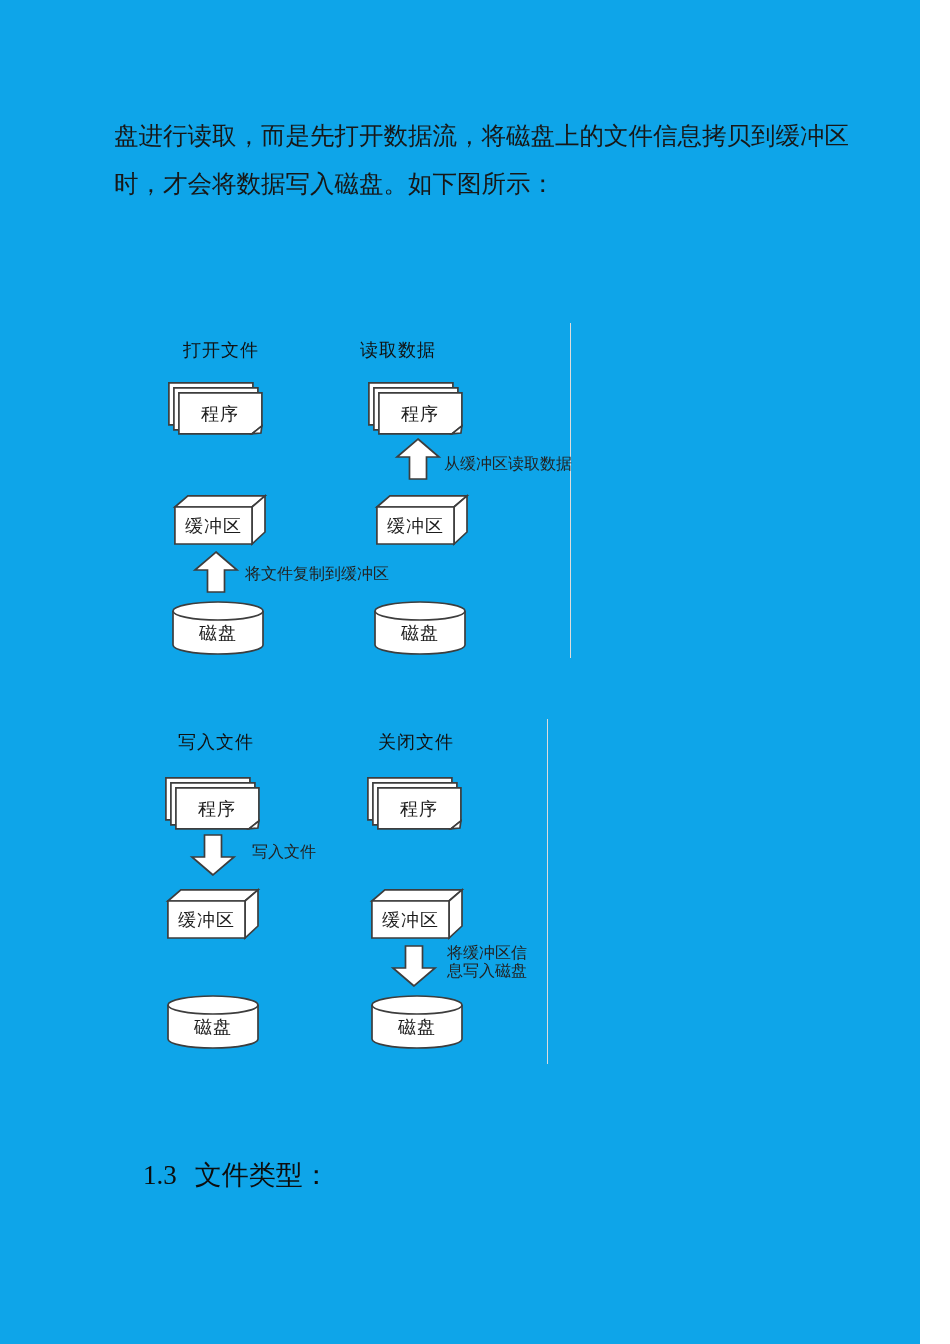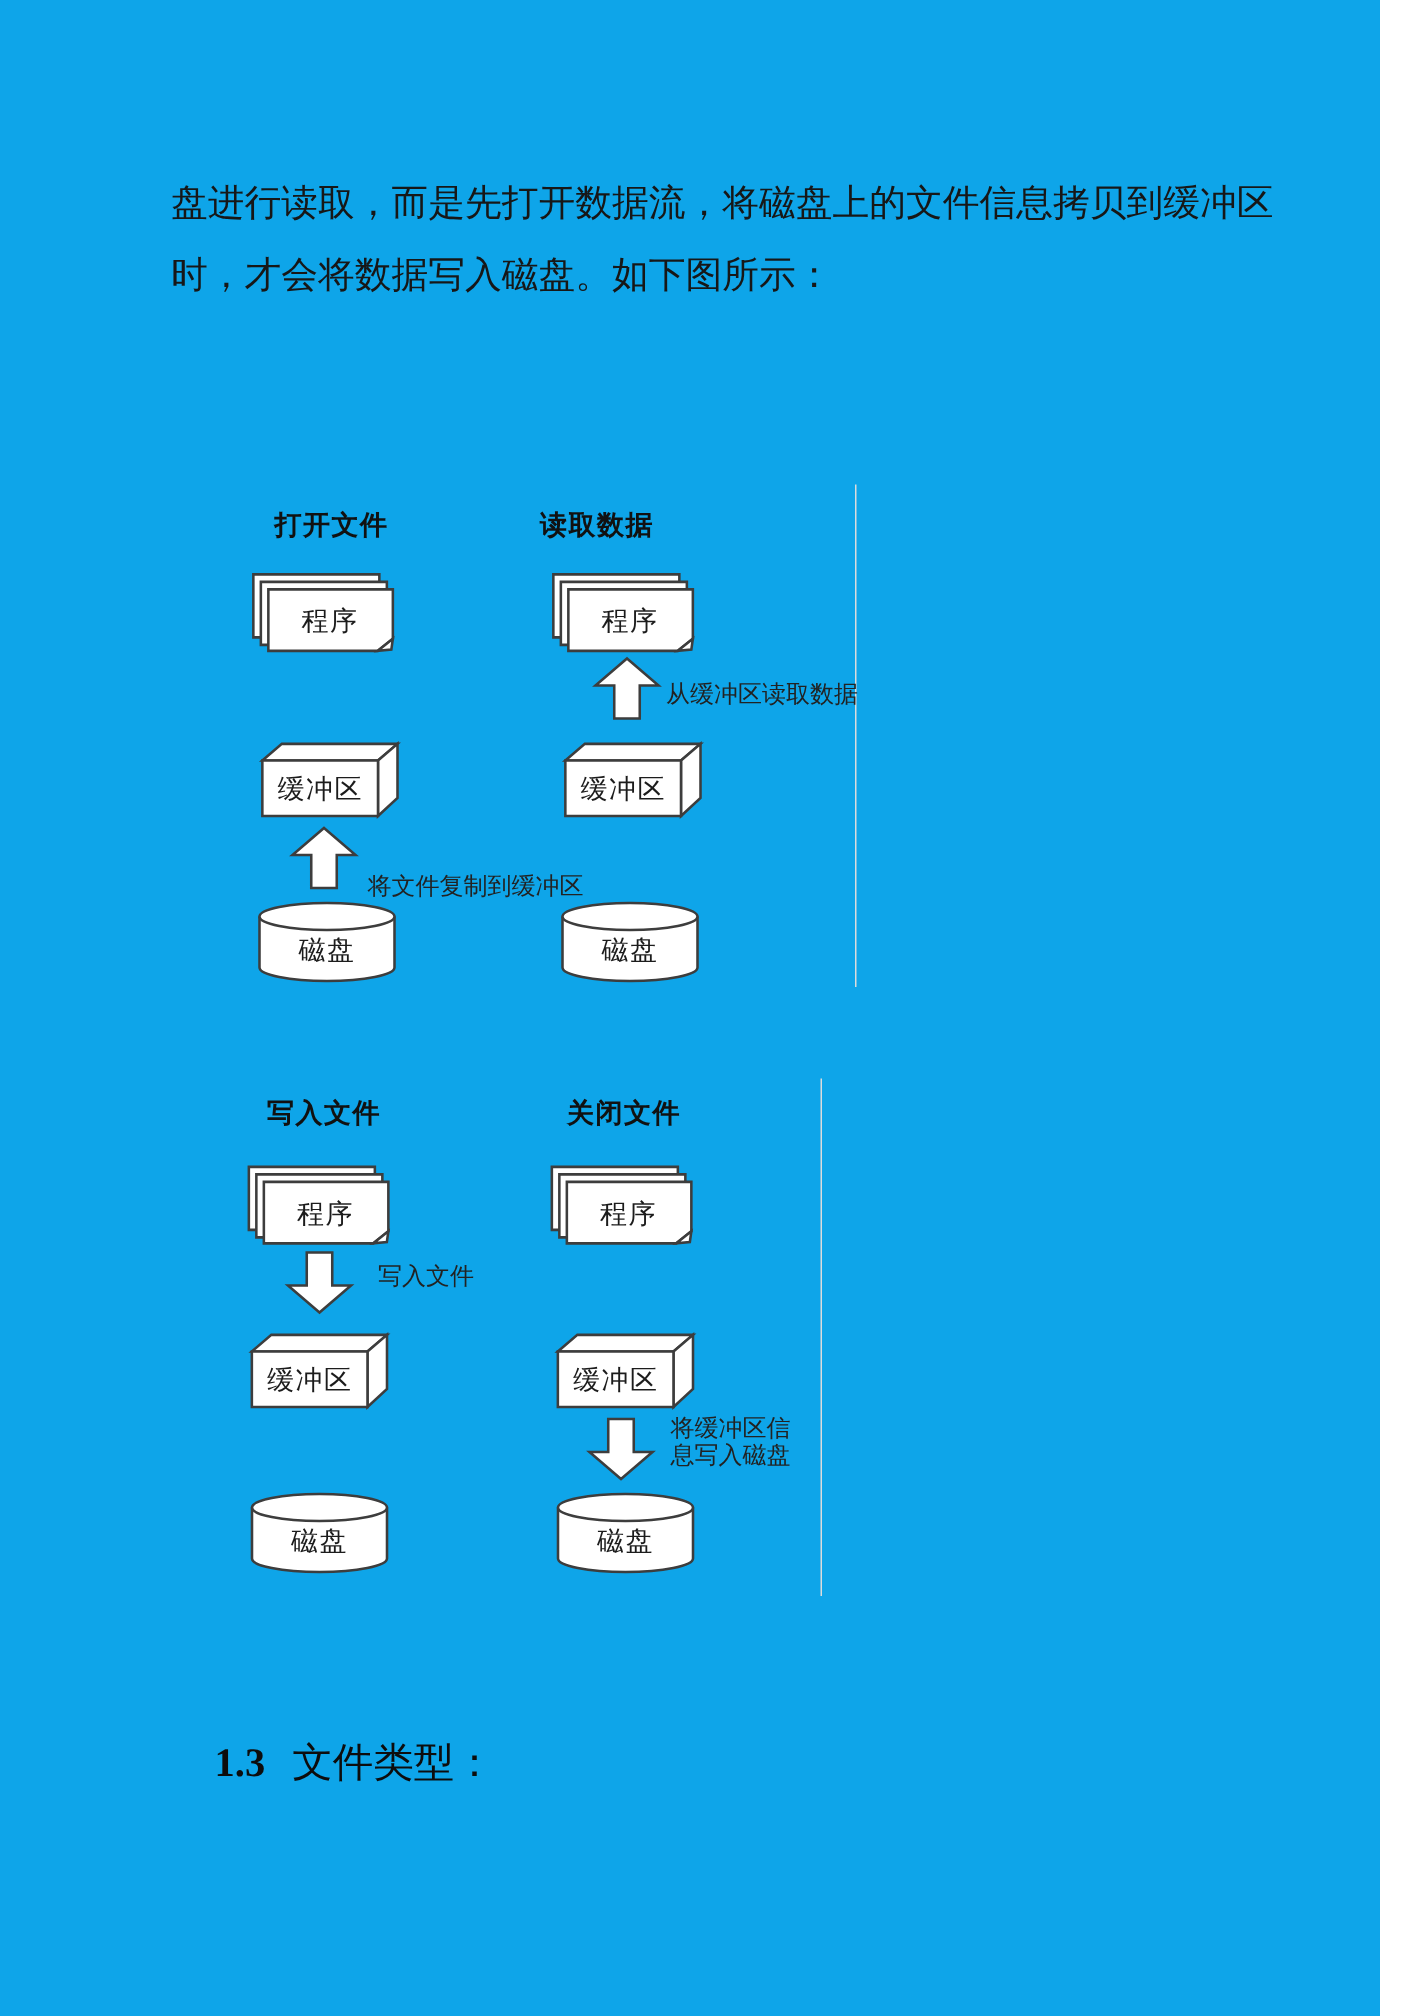"打开文件" .dtitle { font-weight: bold -> normal }
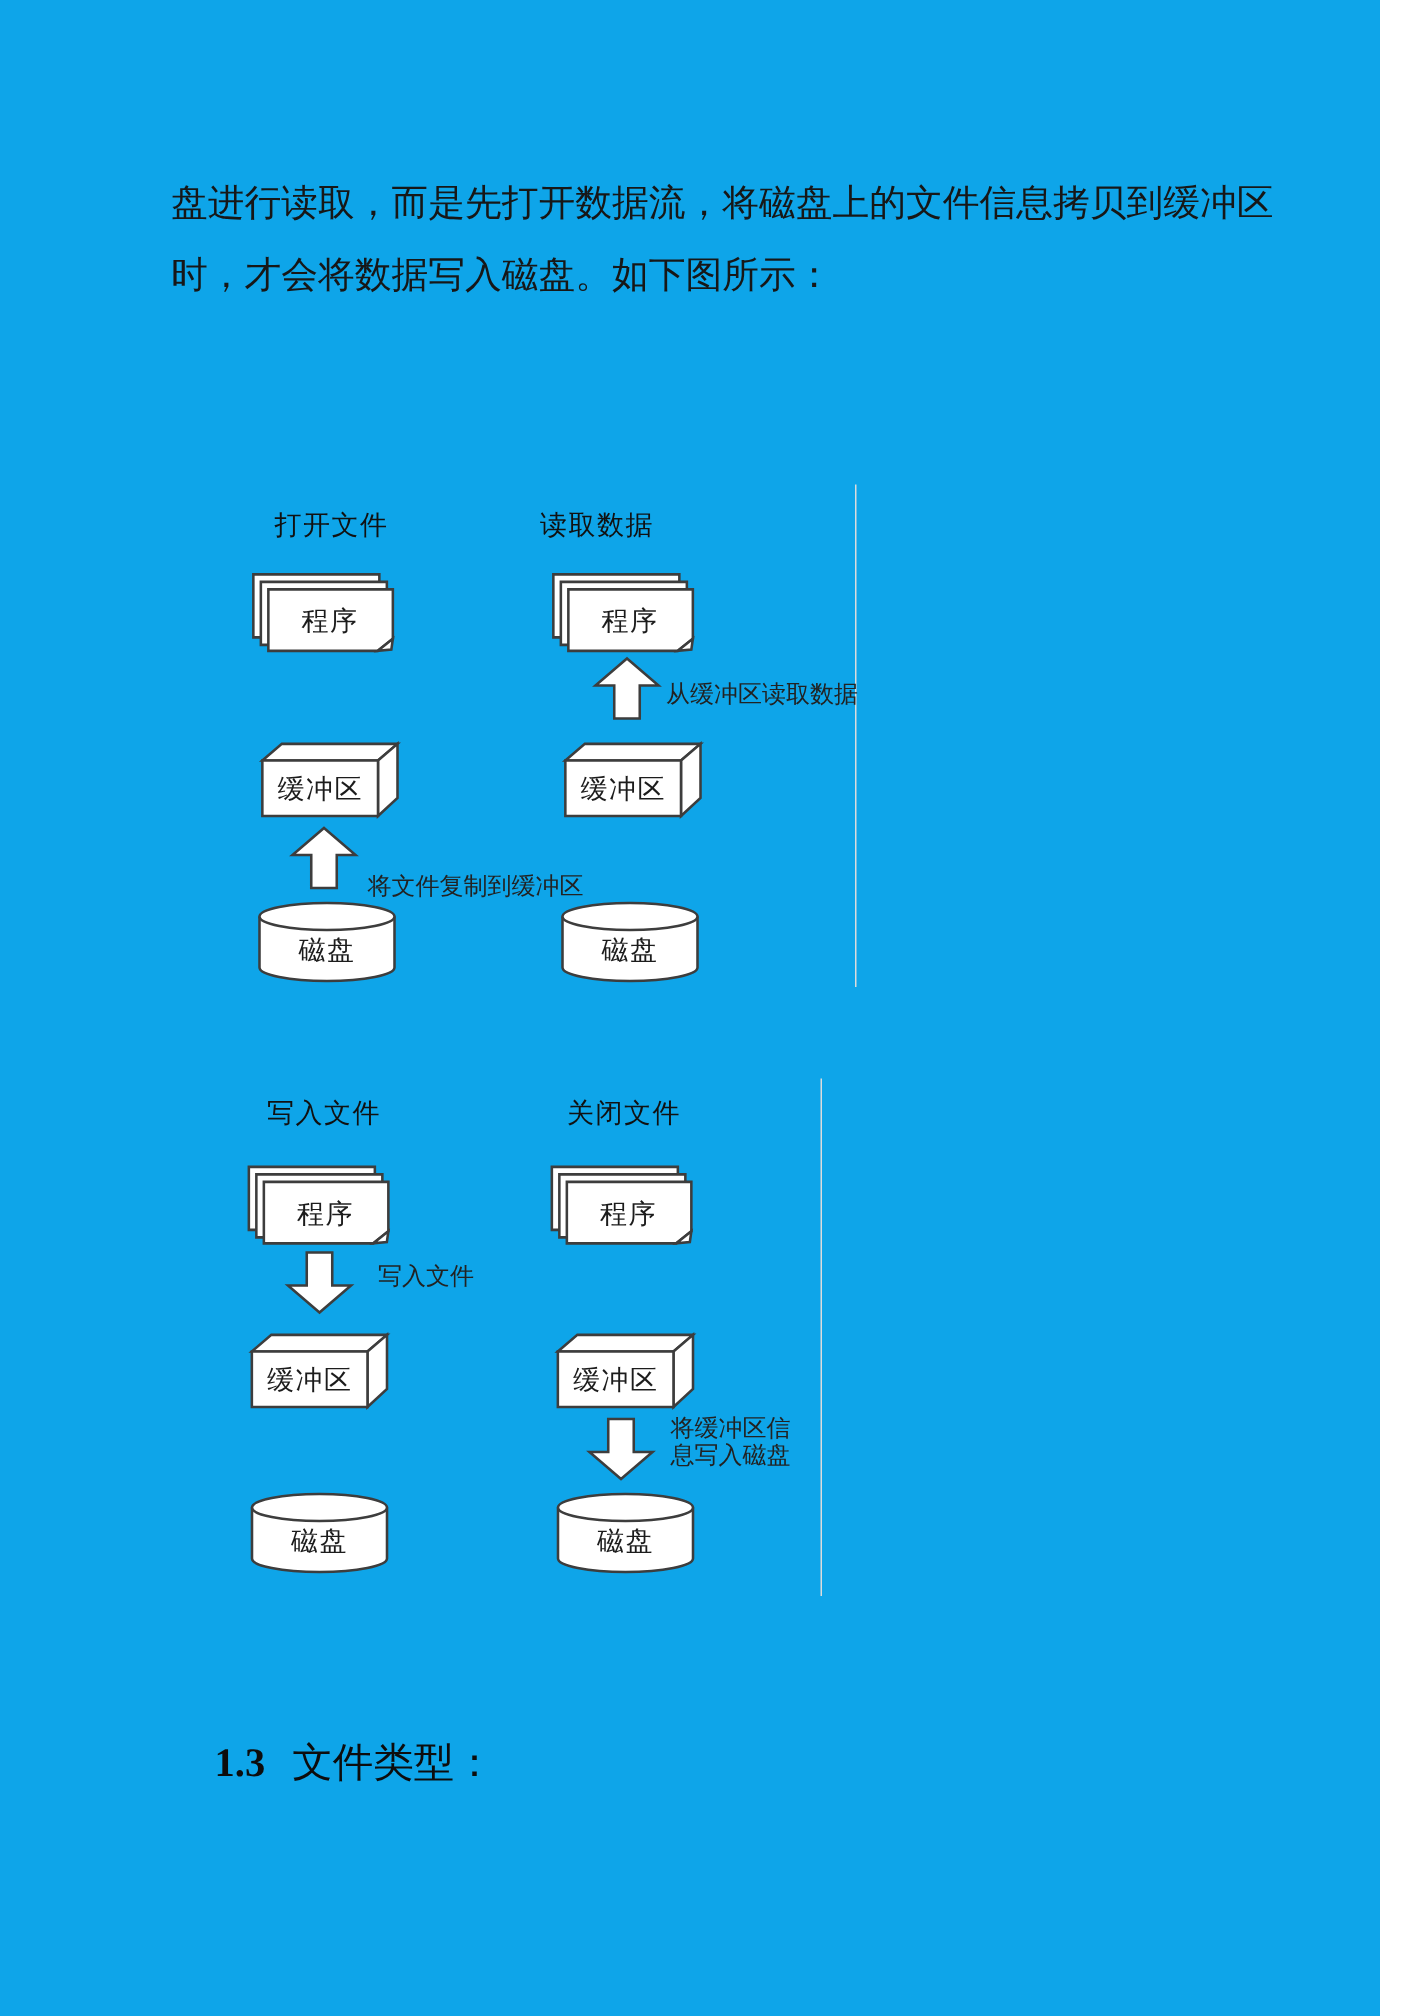"将文件复制到缓冲区" div.alabel { top: 583px -> 565px }
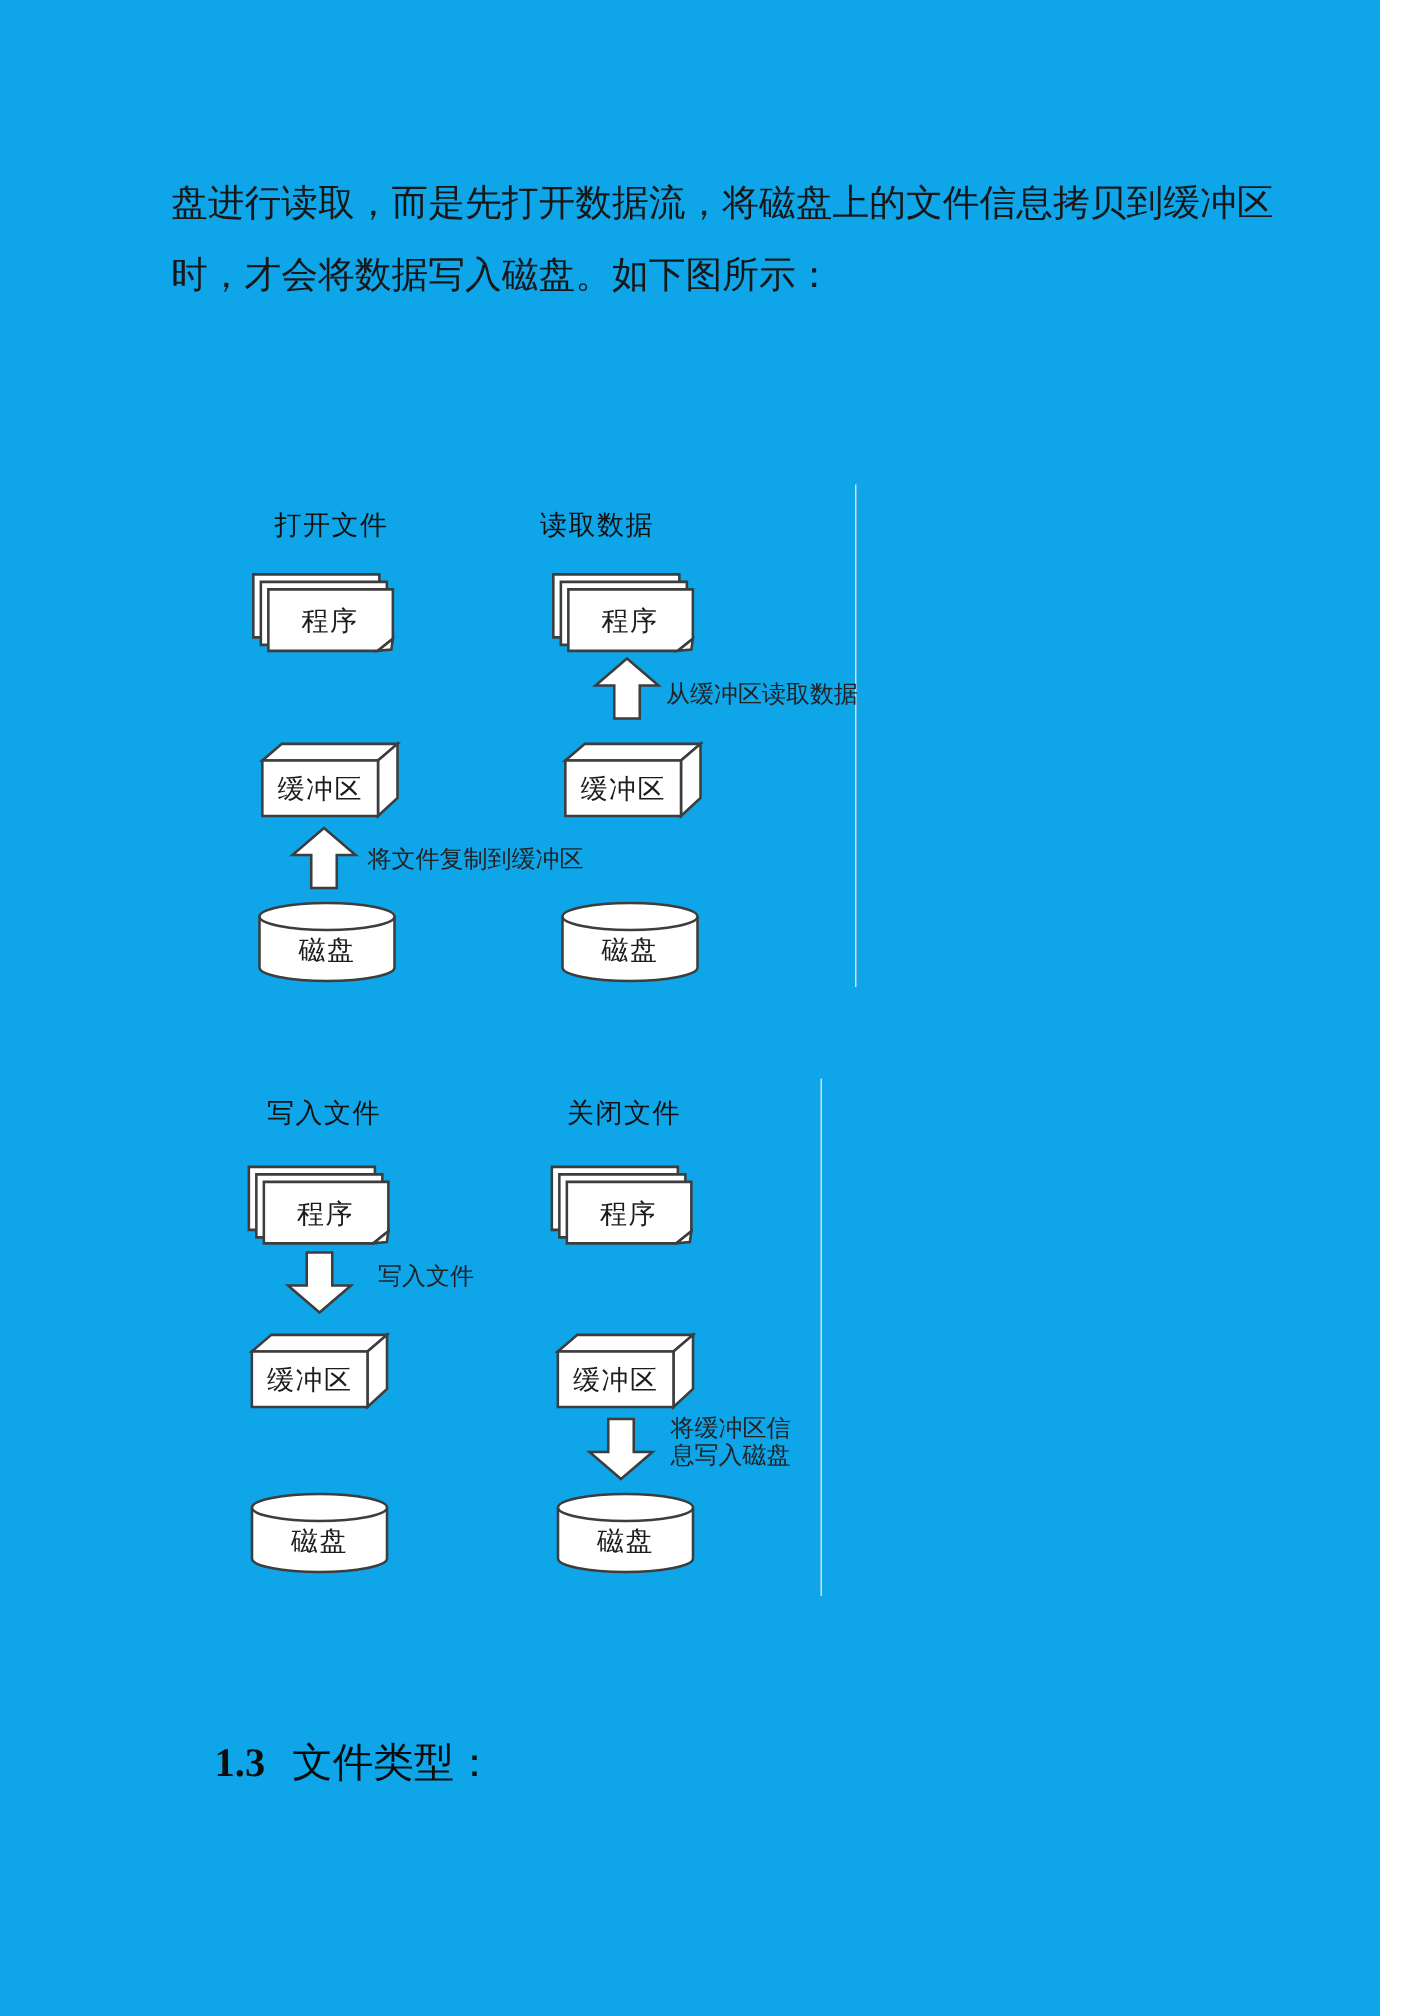"1.3" .heading .num { font-weight: bold -> normal }
